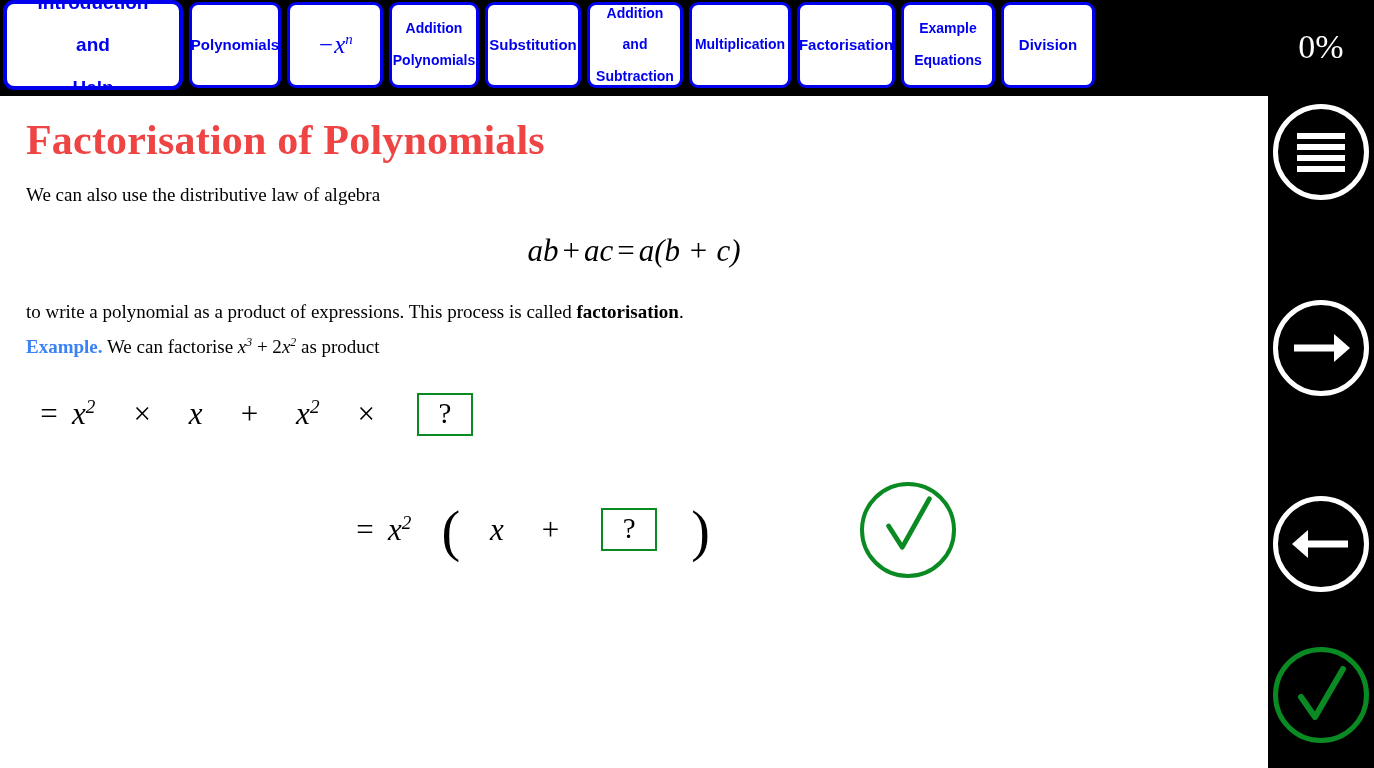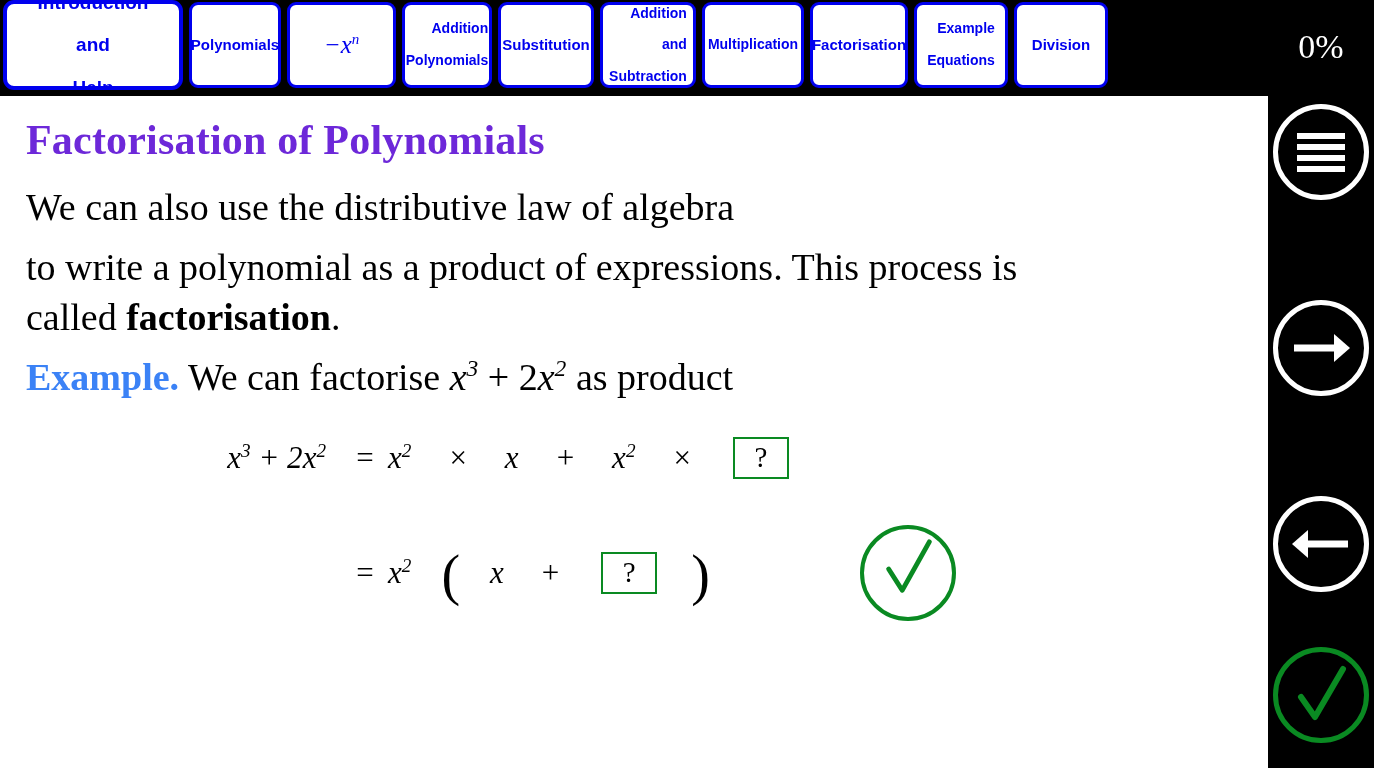"Addition" .tab.tiny { text-align: right -> none }
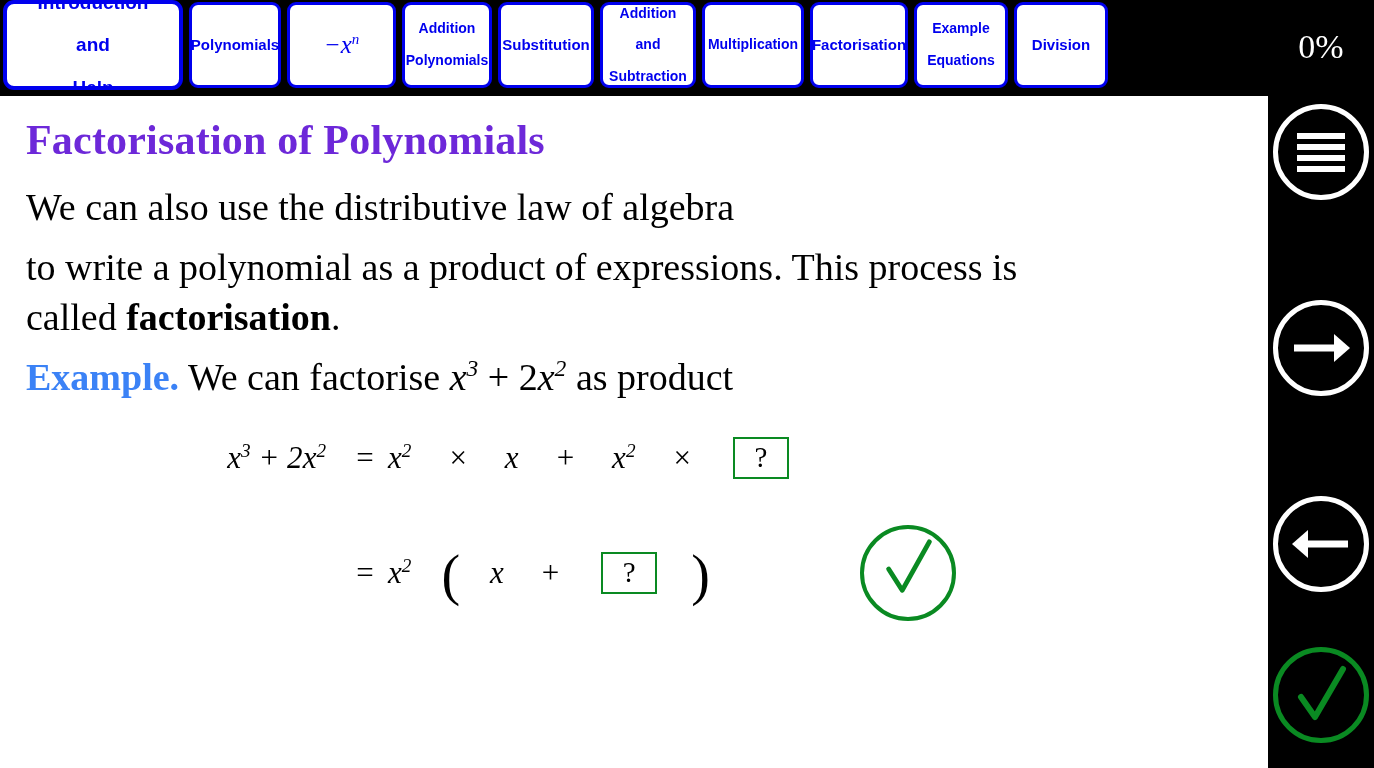"−xn" div.tab { width: 109px -> 96px }
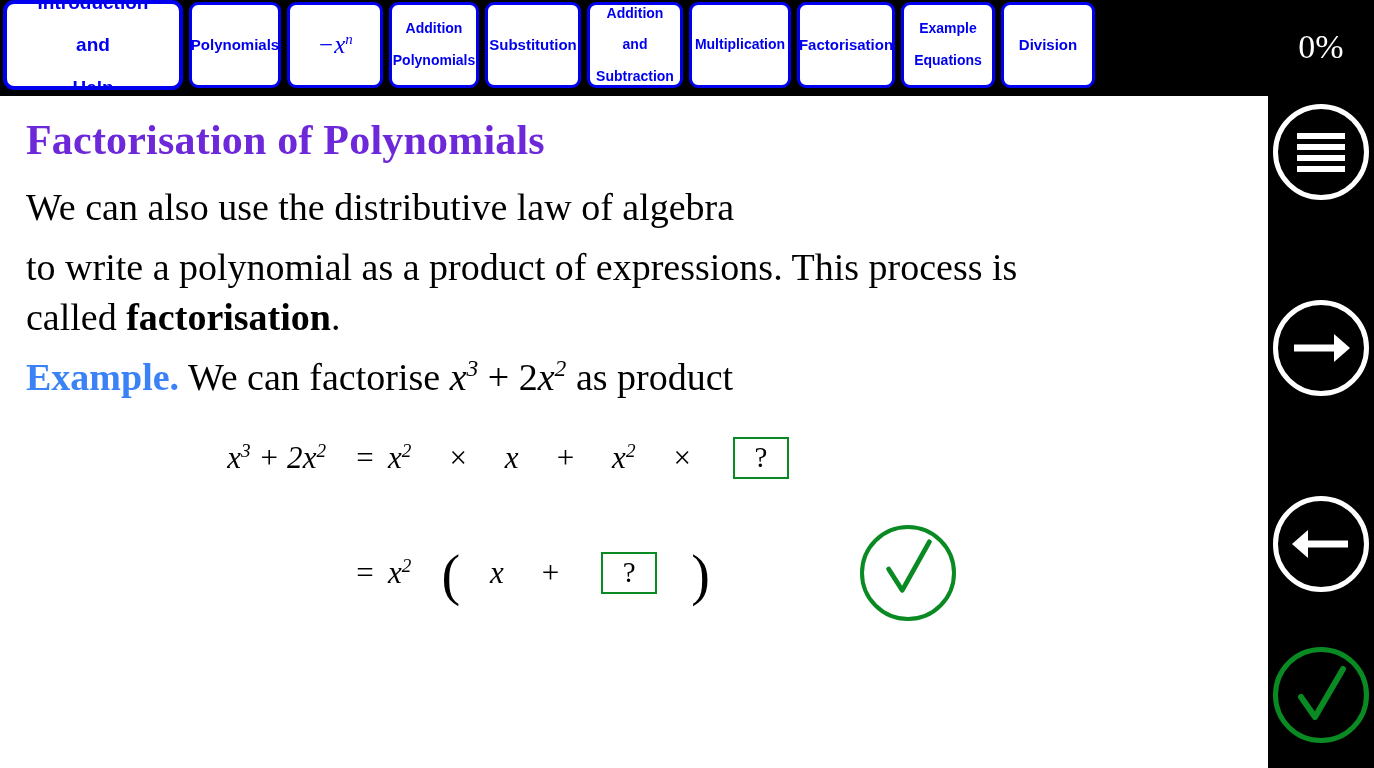"Factorisation of Polynomials" h1.title { color: #6d28d9 -> #ef4444 }
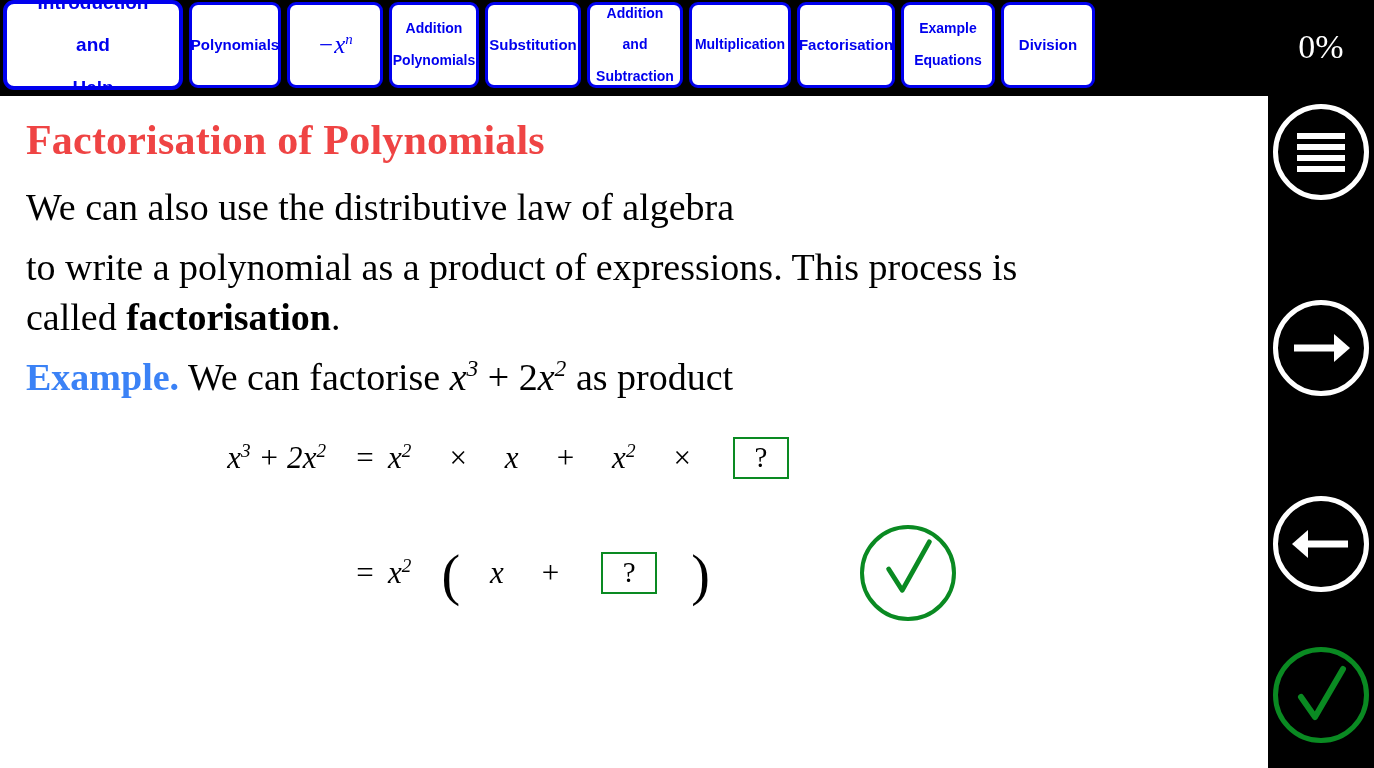"We can also use the" p.body { font-size: 38px -> 19px }
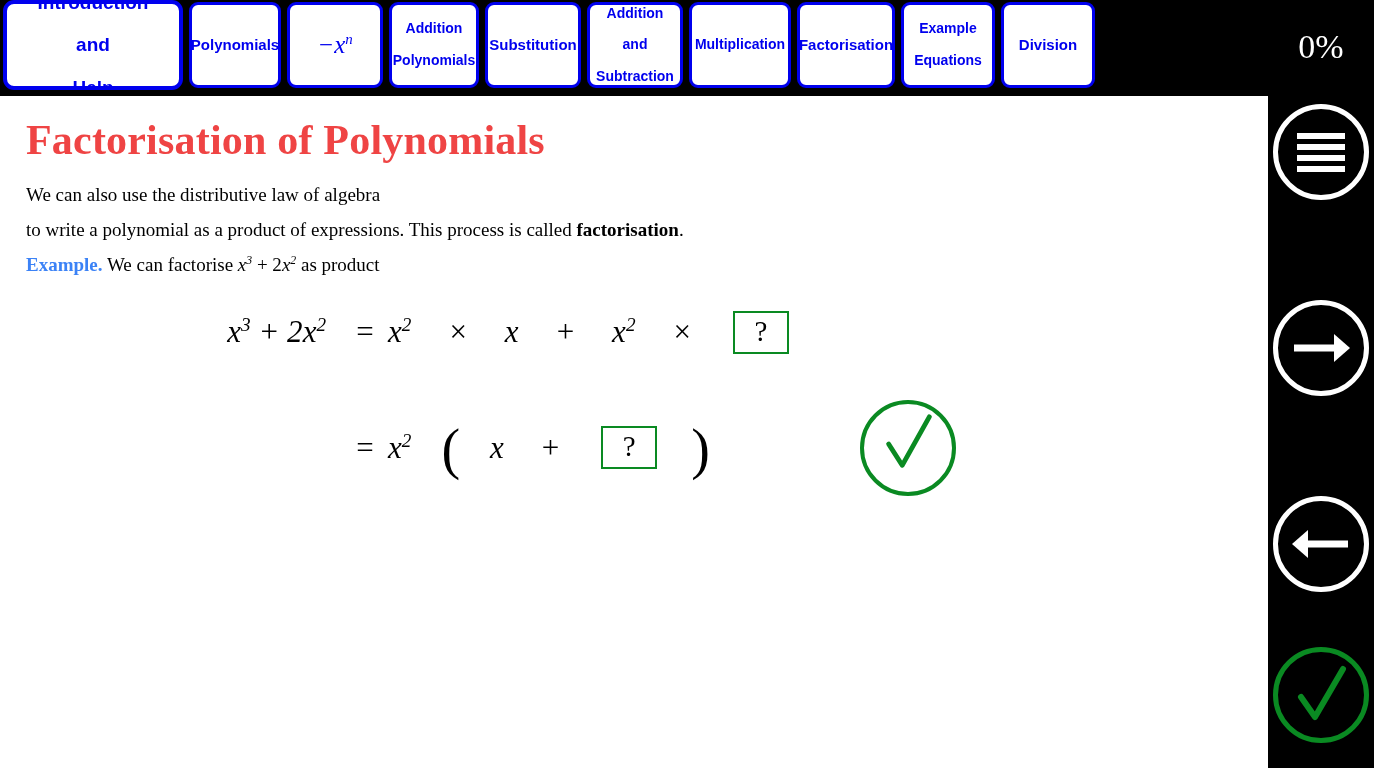"ab+ac=a(b + c)" div.eq-center { html: none -> <div> <span>ab</span><span>+</span><span>ac</span><span>=</span><span>a(b + c)</span> </div> }
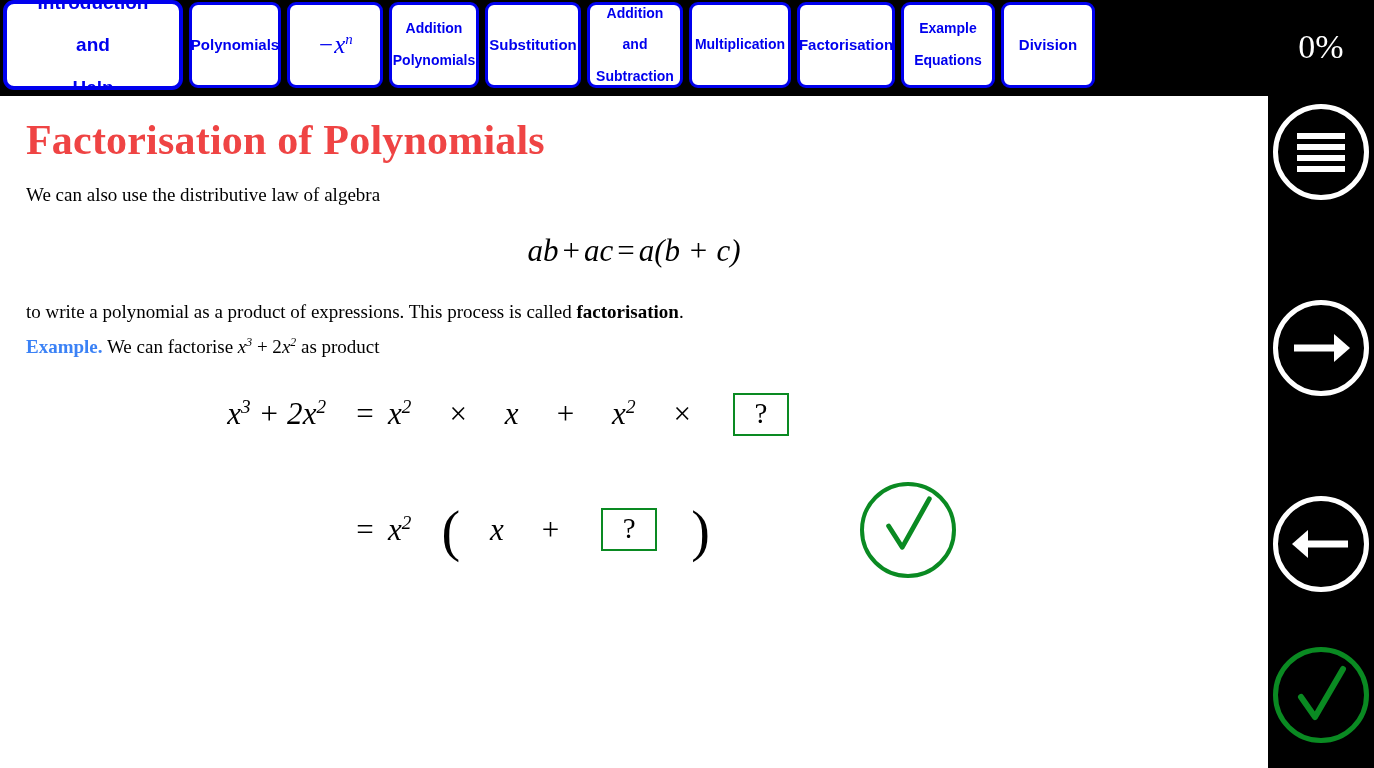"x3 + 2x2" div.work-lhs { html: <div><var>x</var><sup>3</sup> + 2<var>x</var><sup>2</sup></div> -> none }
